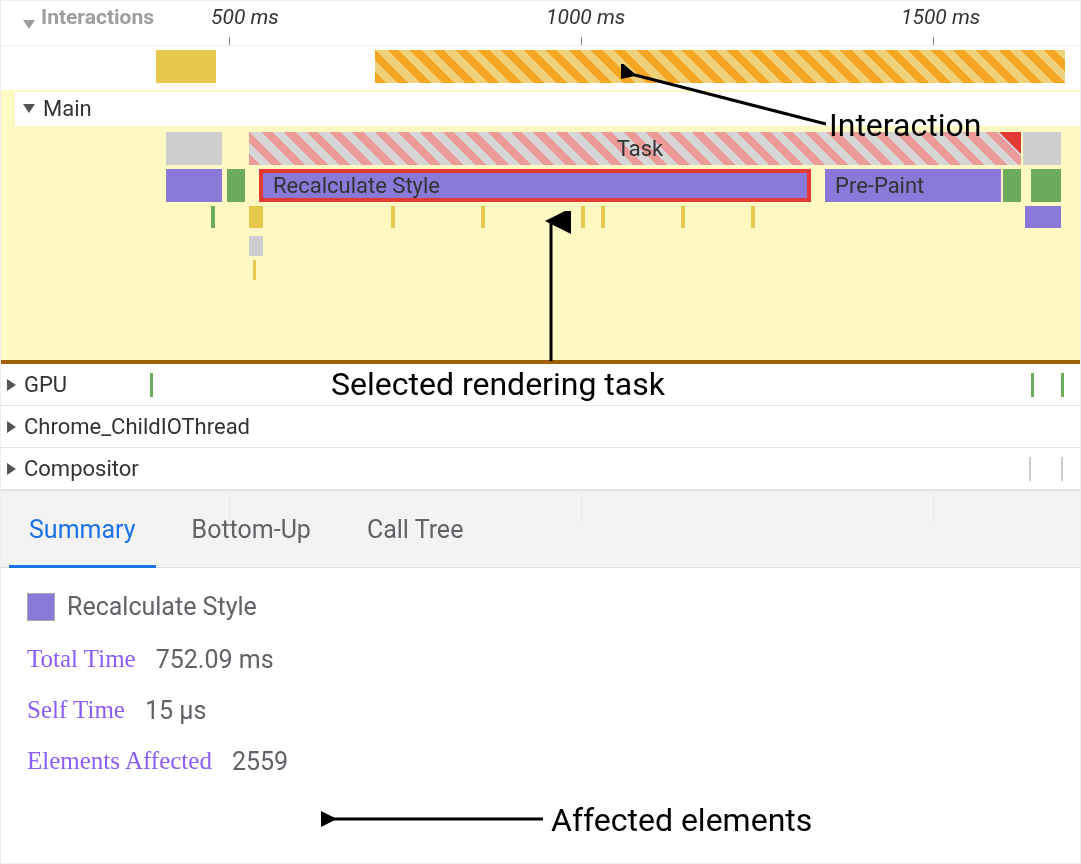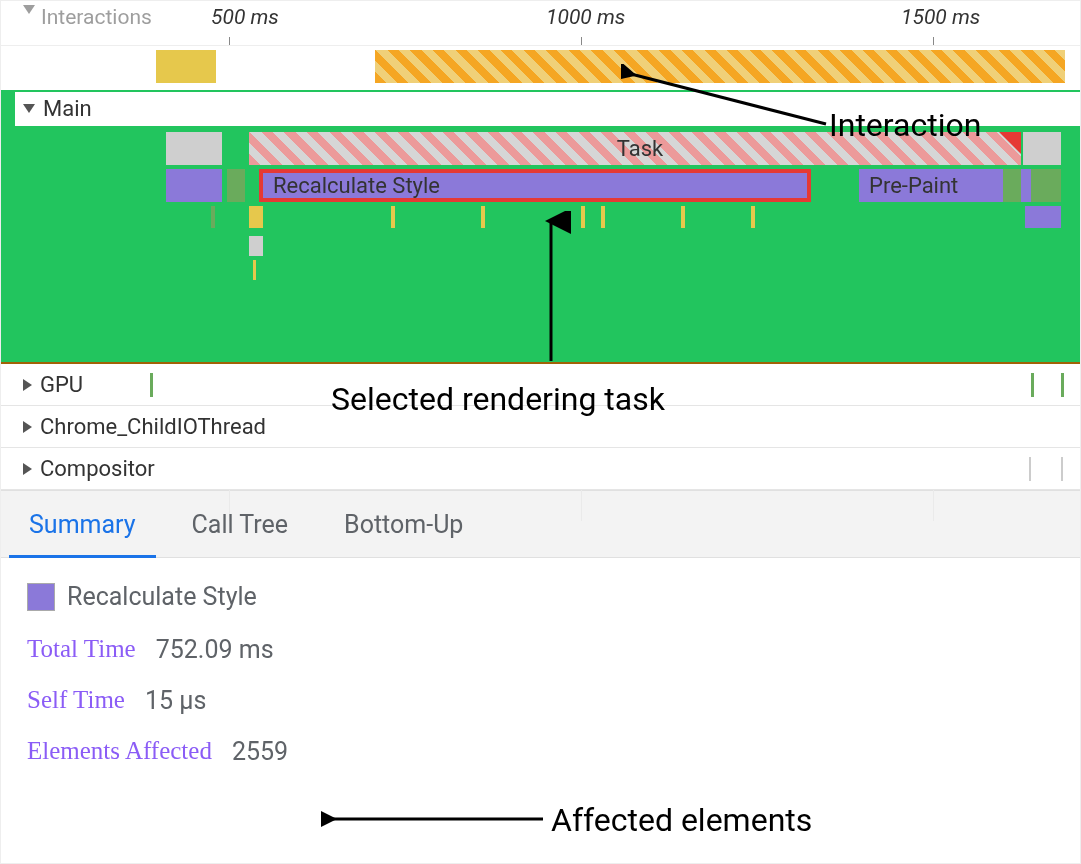"Interactions" .interactions-label { align-items: flex-start -> flex-end; font-weight: none -> bold }
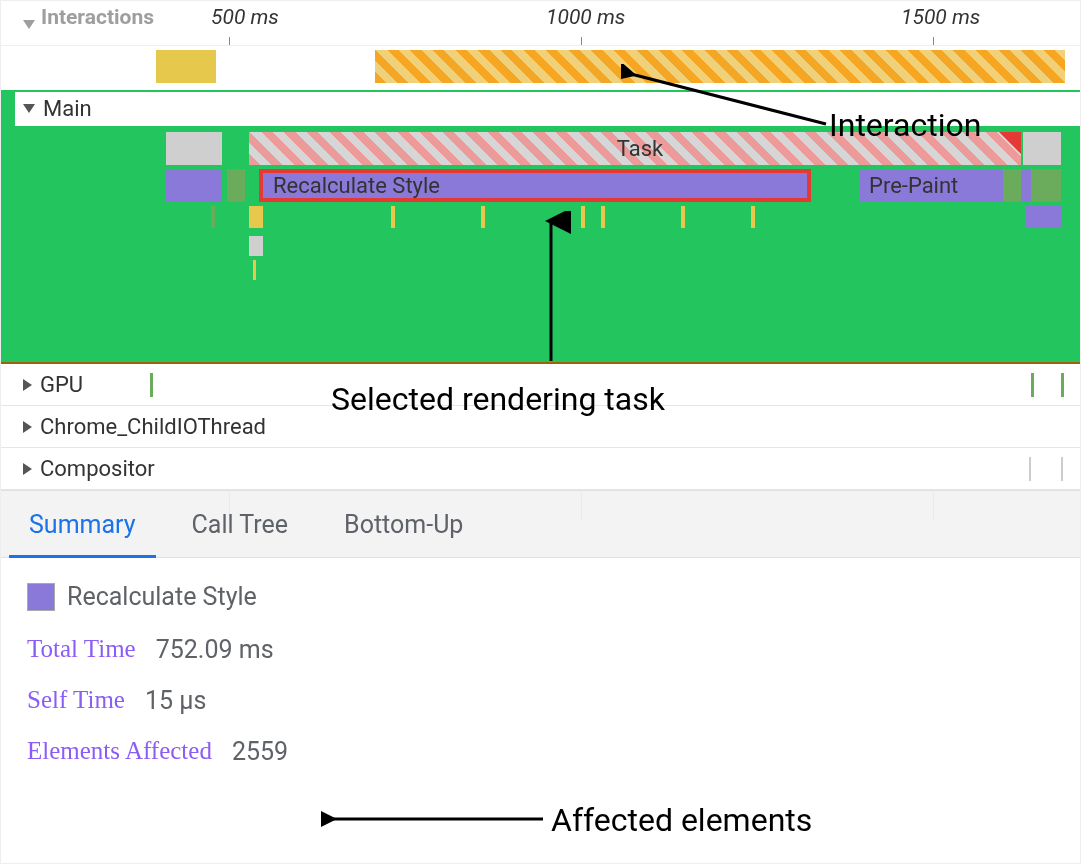"Main" .main-section { background: #22c55e -> #fef9c3; border-bottom: 2px solid #a16207 -> 4px solid #a16207 }
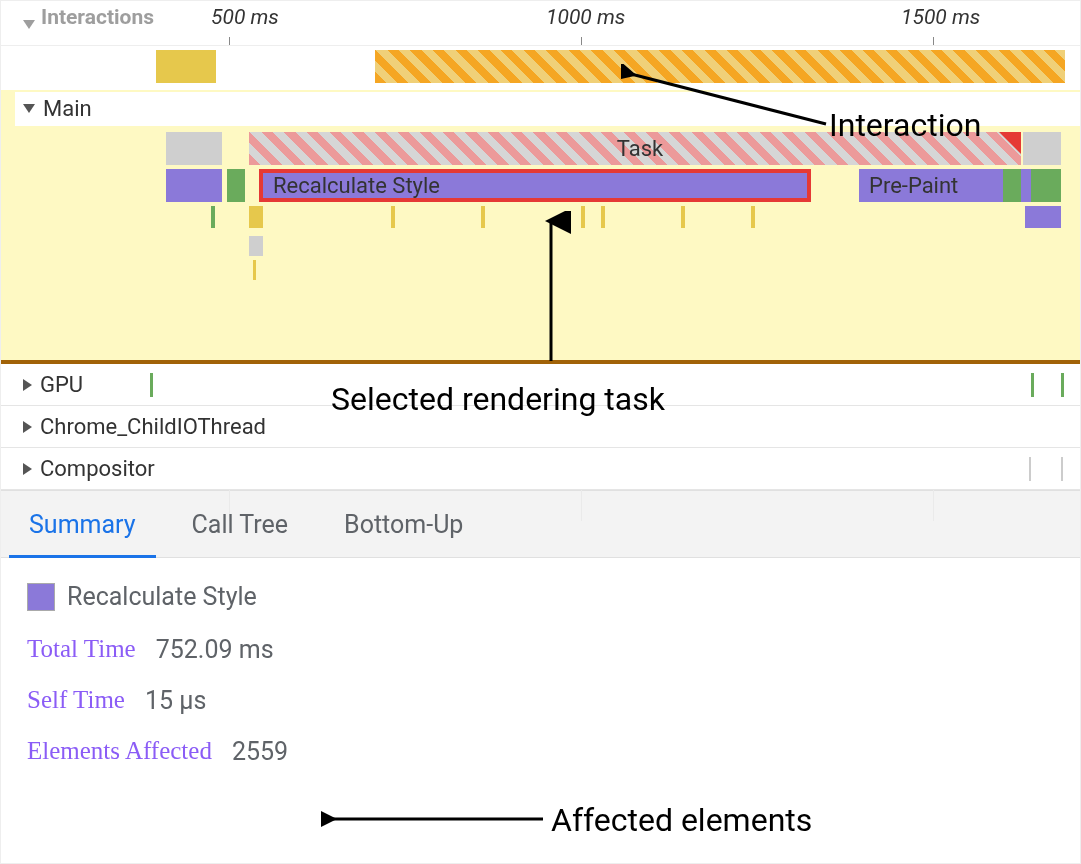"Pre-Paint" div.flame-block { margin-left: 34px -> none }
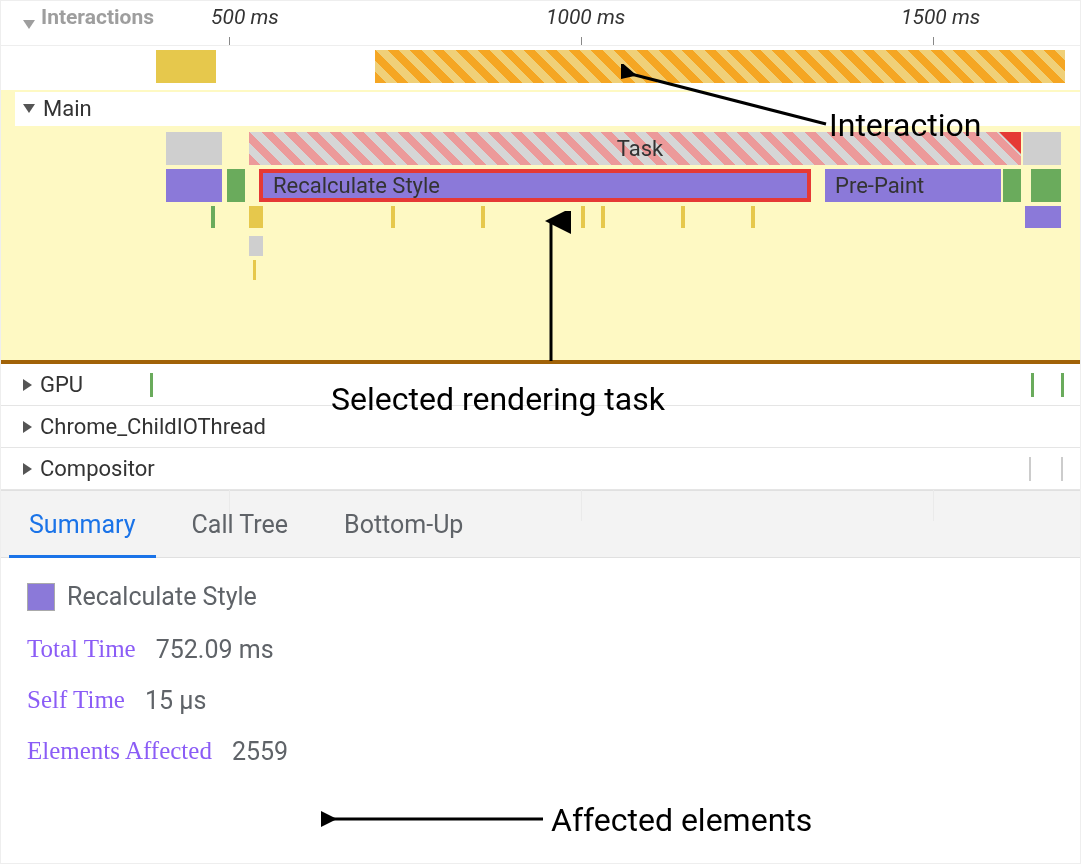"GPU" .collapsed-track { padding-left: 22px -> 6px }
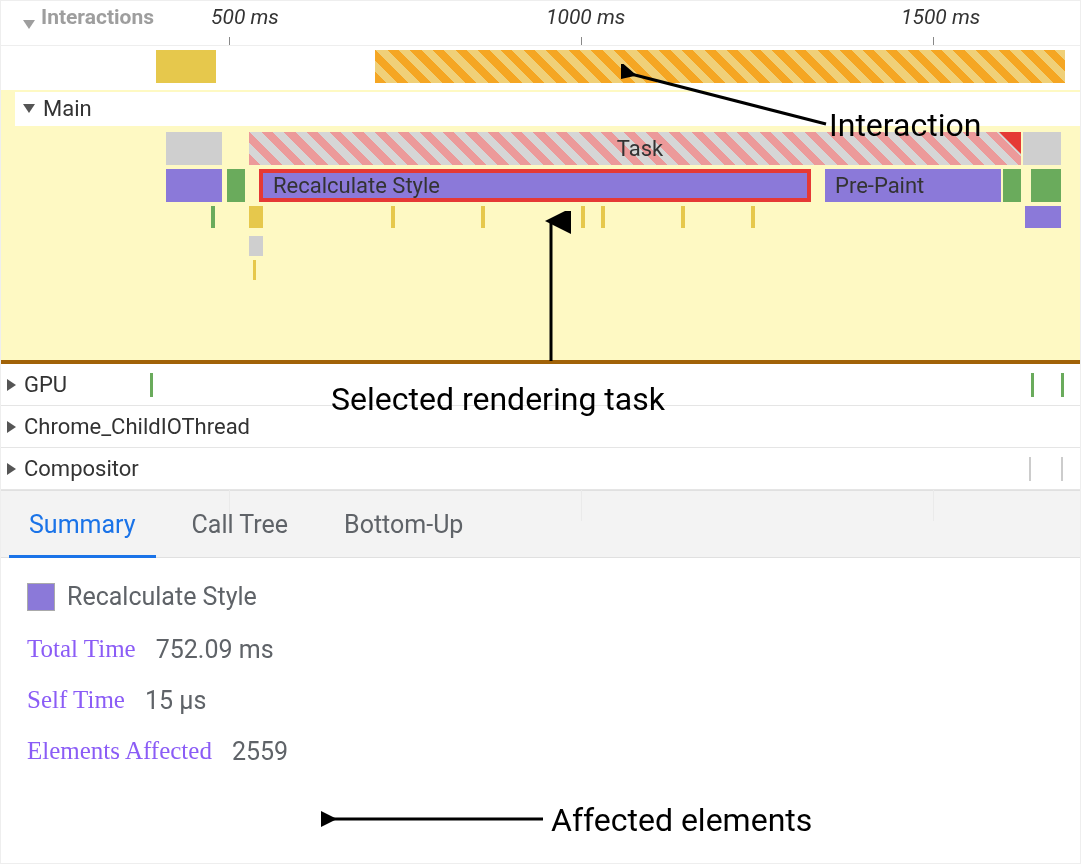"Selected rendering task" div.annotation { top: 379px -> 364px }
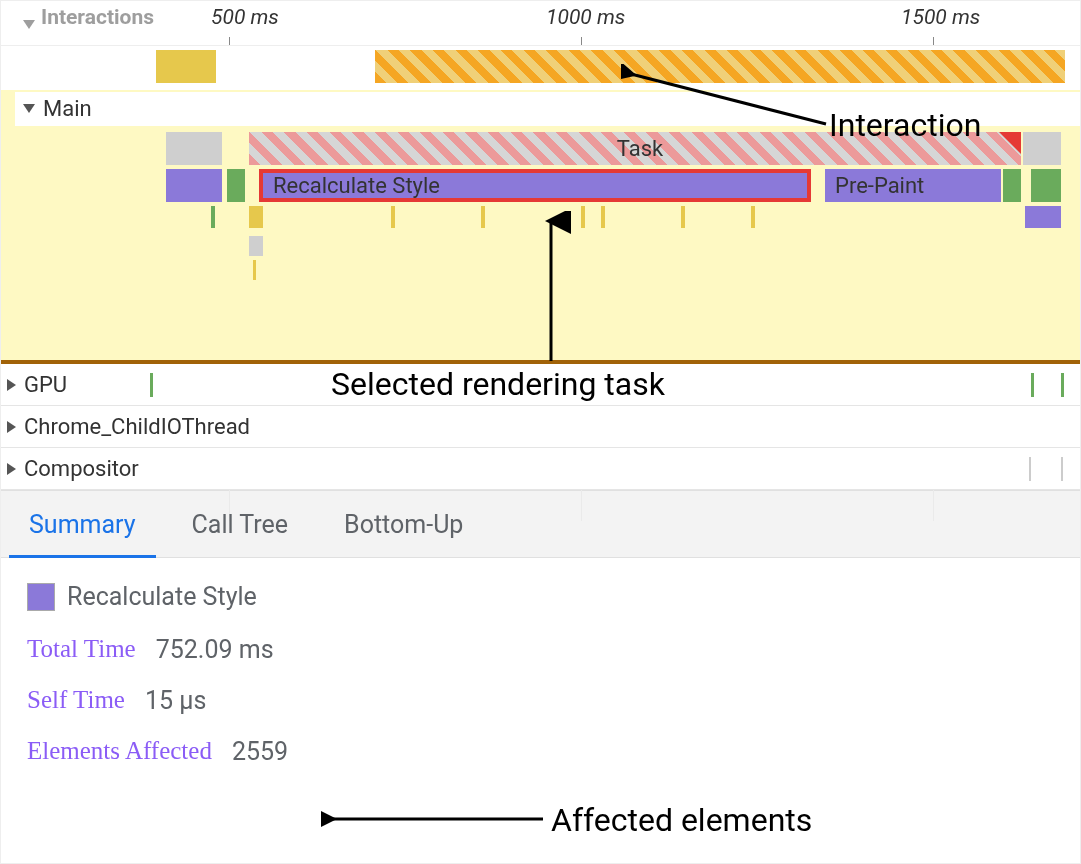"Summary" .tabs { height: 68px -> 78px }
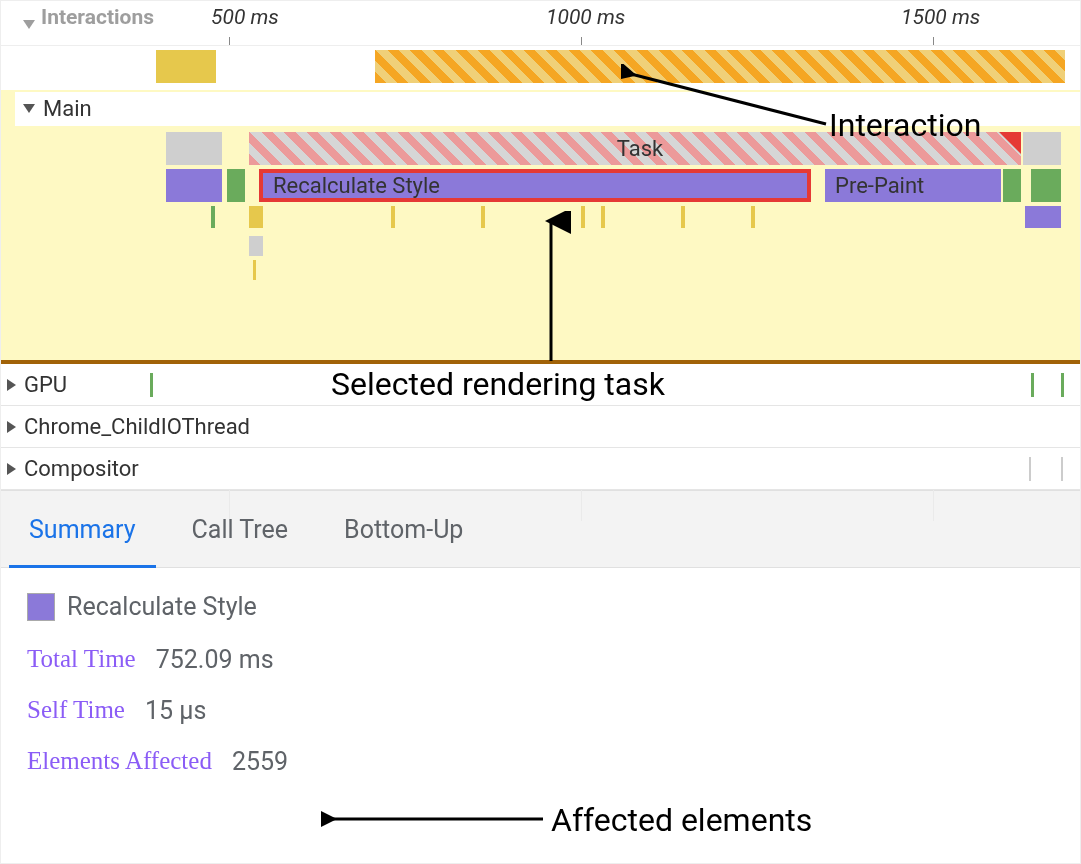"Call Tree" div.tab { order: before "Bottom-Up" -> after "Bottom-Up" }
